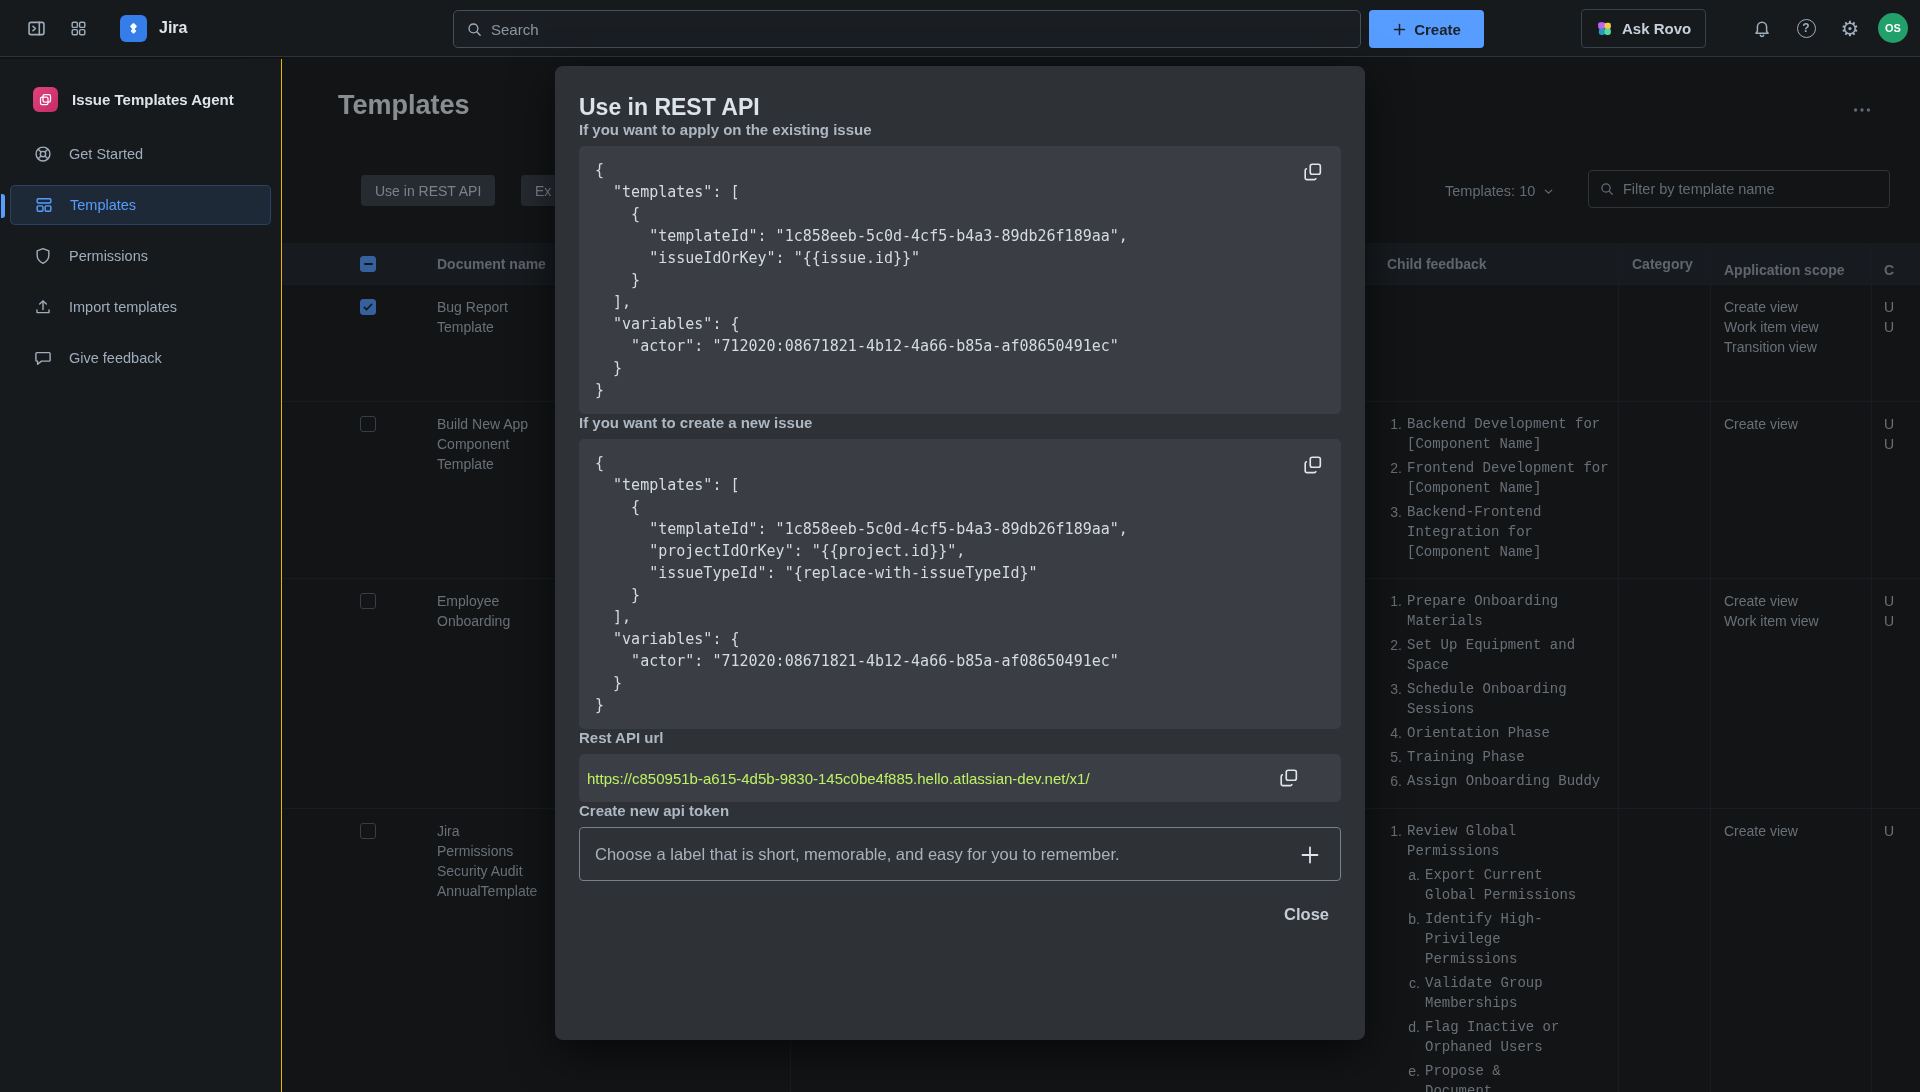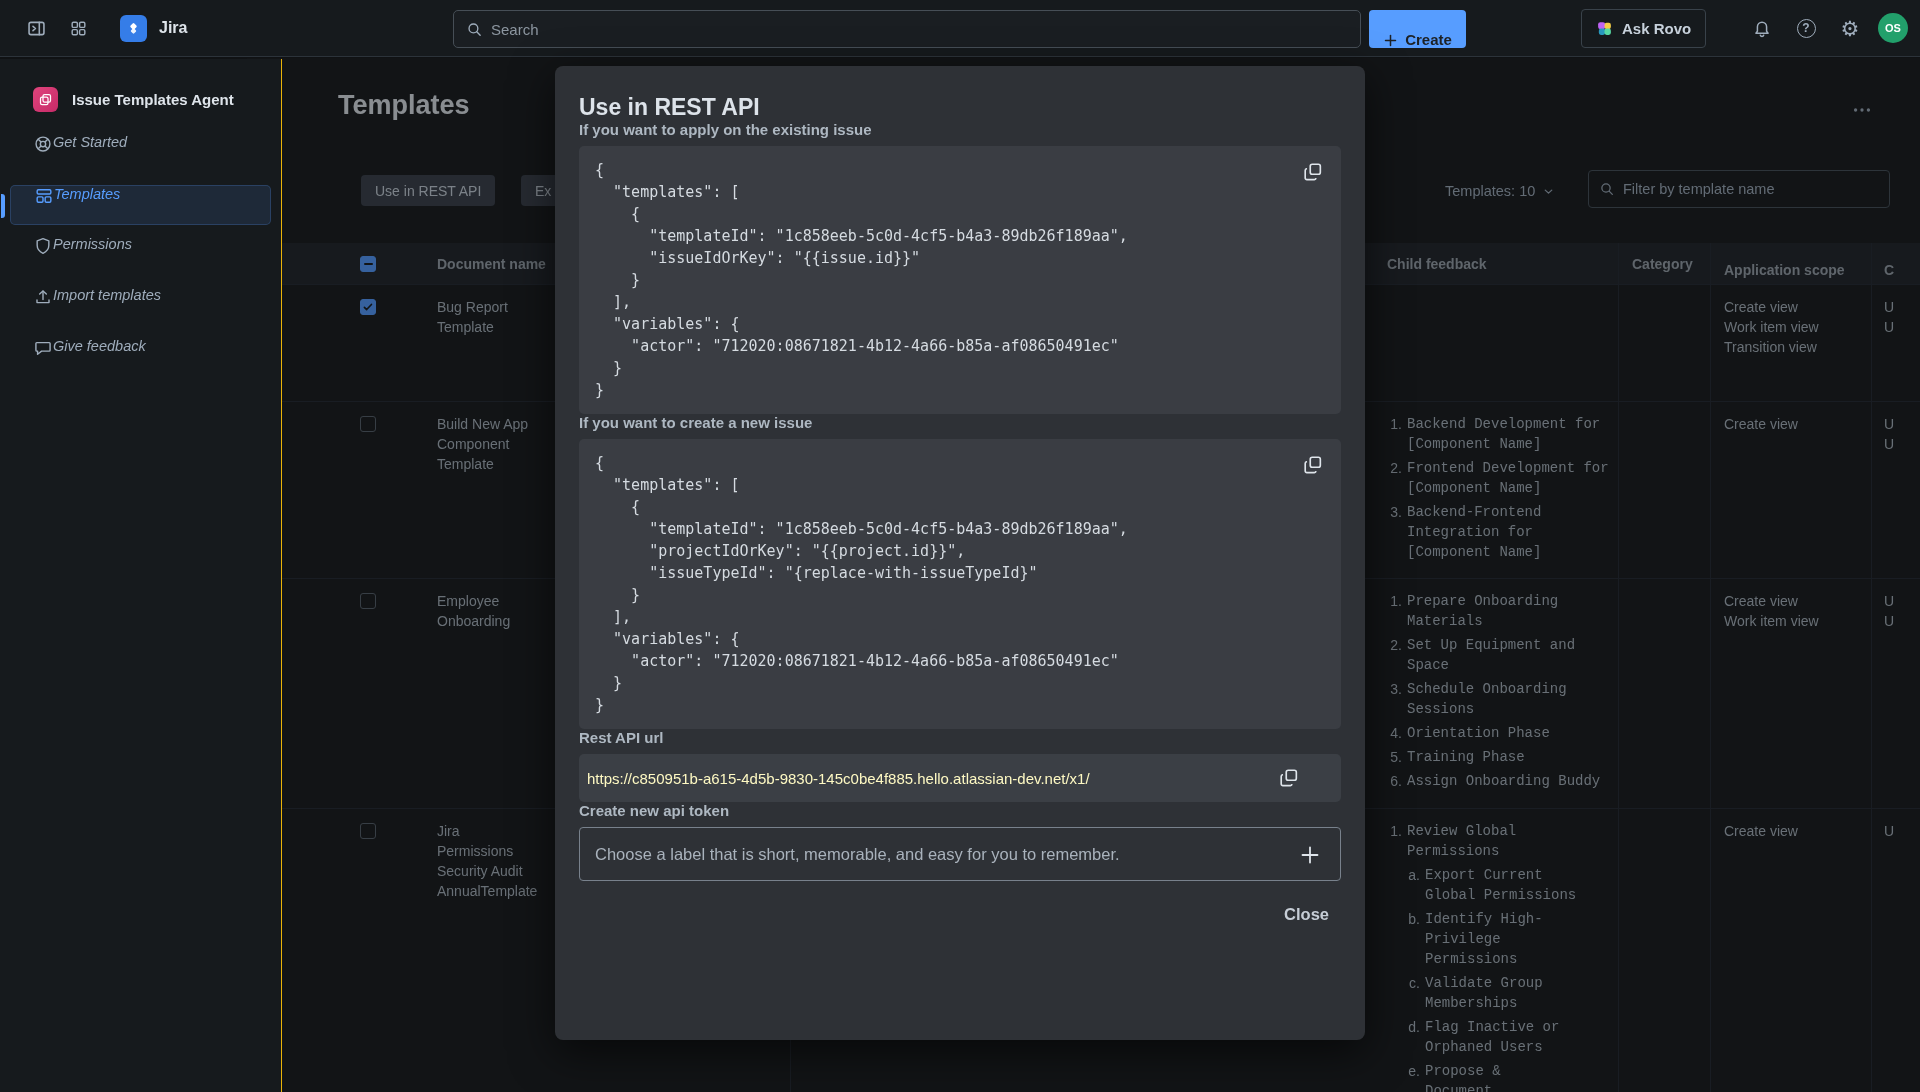"Create" .create-btn { align-items: flex-end -> center; width: 97px -> 115px }
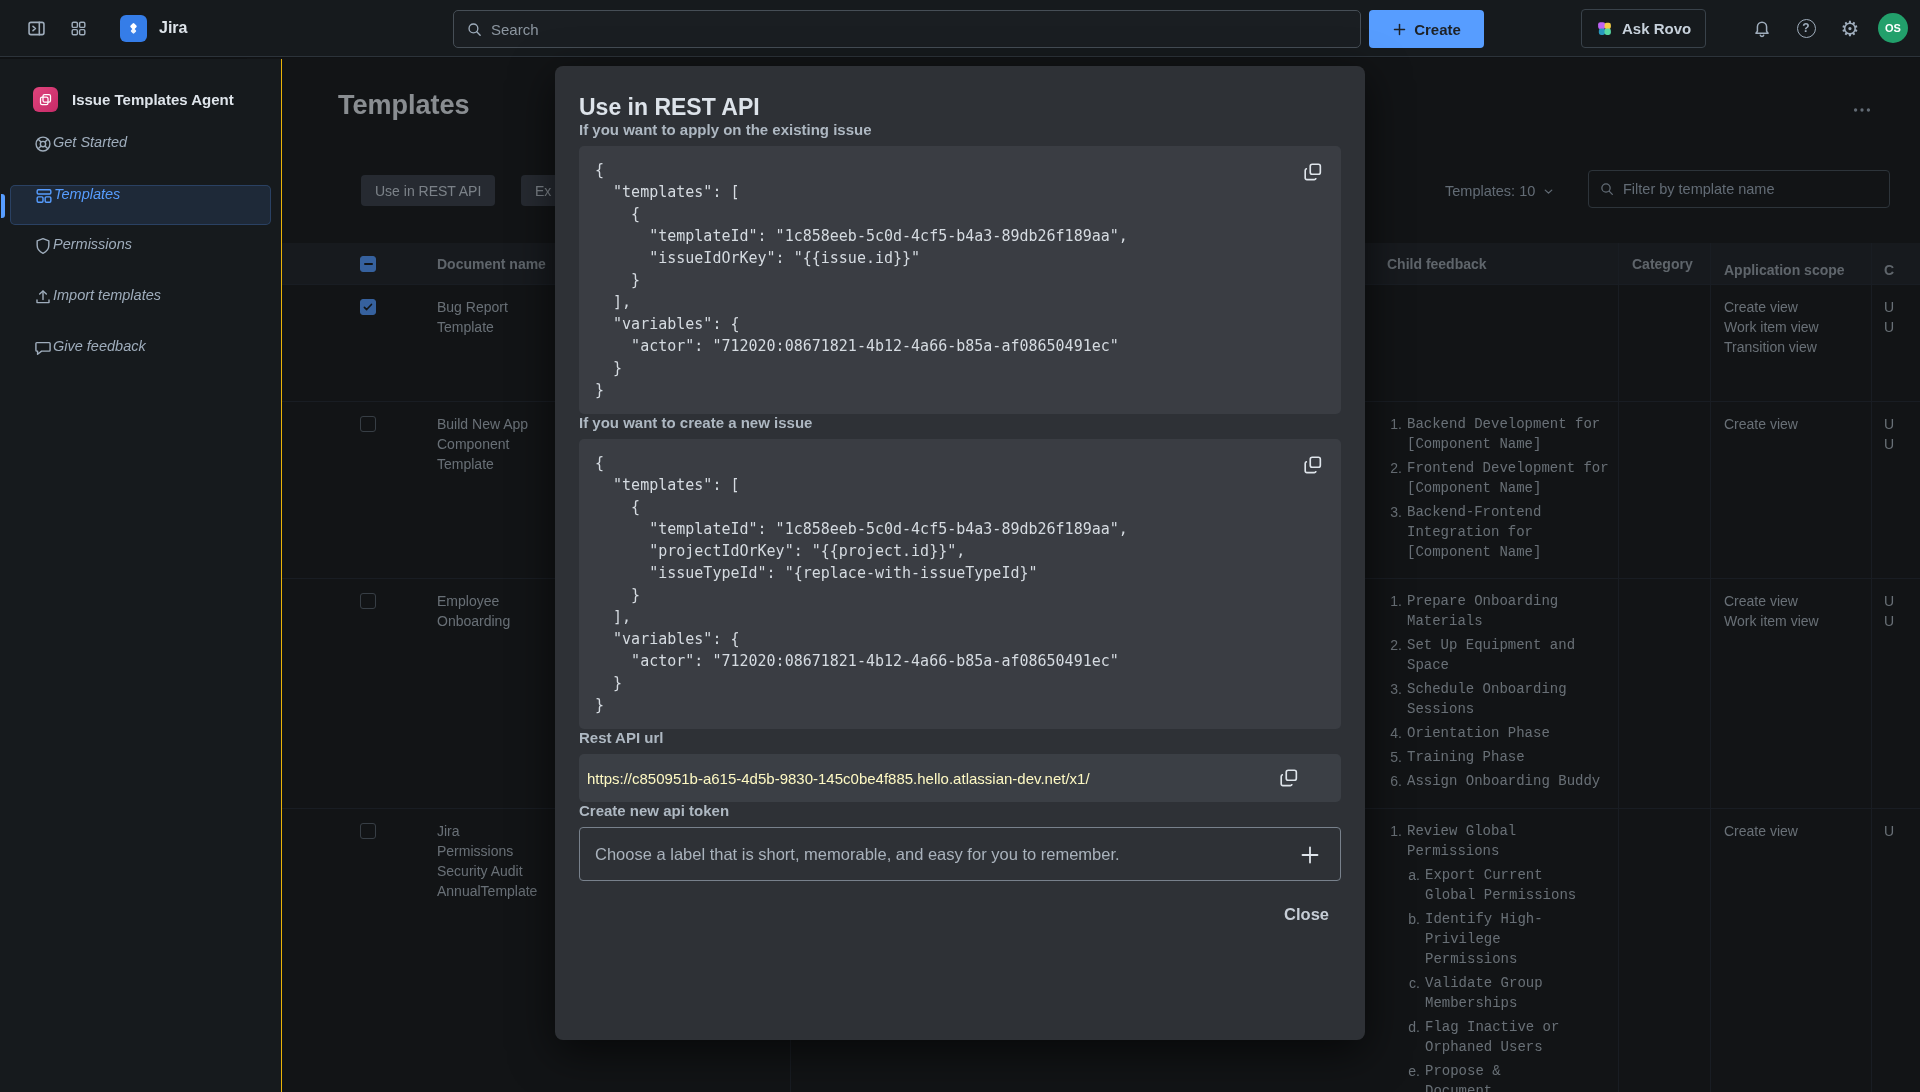"Get Started" .sb-item { align-items: none -> center; font-style: italic -> none; gap: none -> 16px }
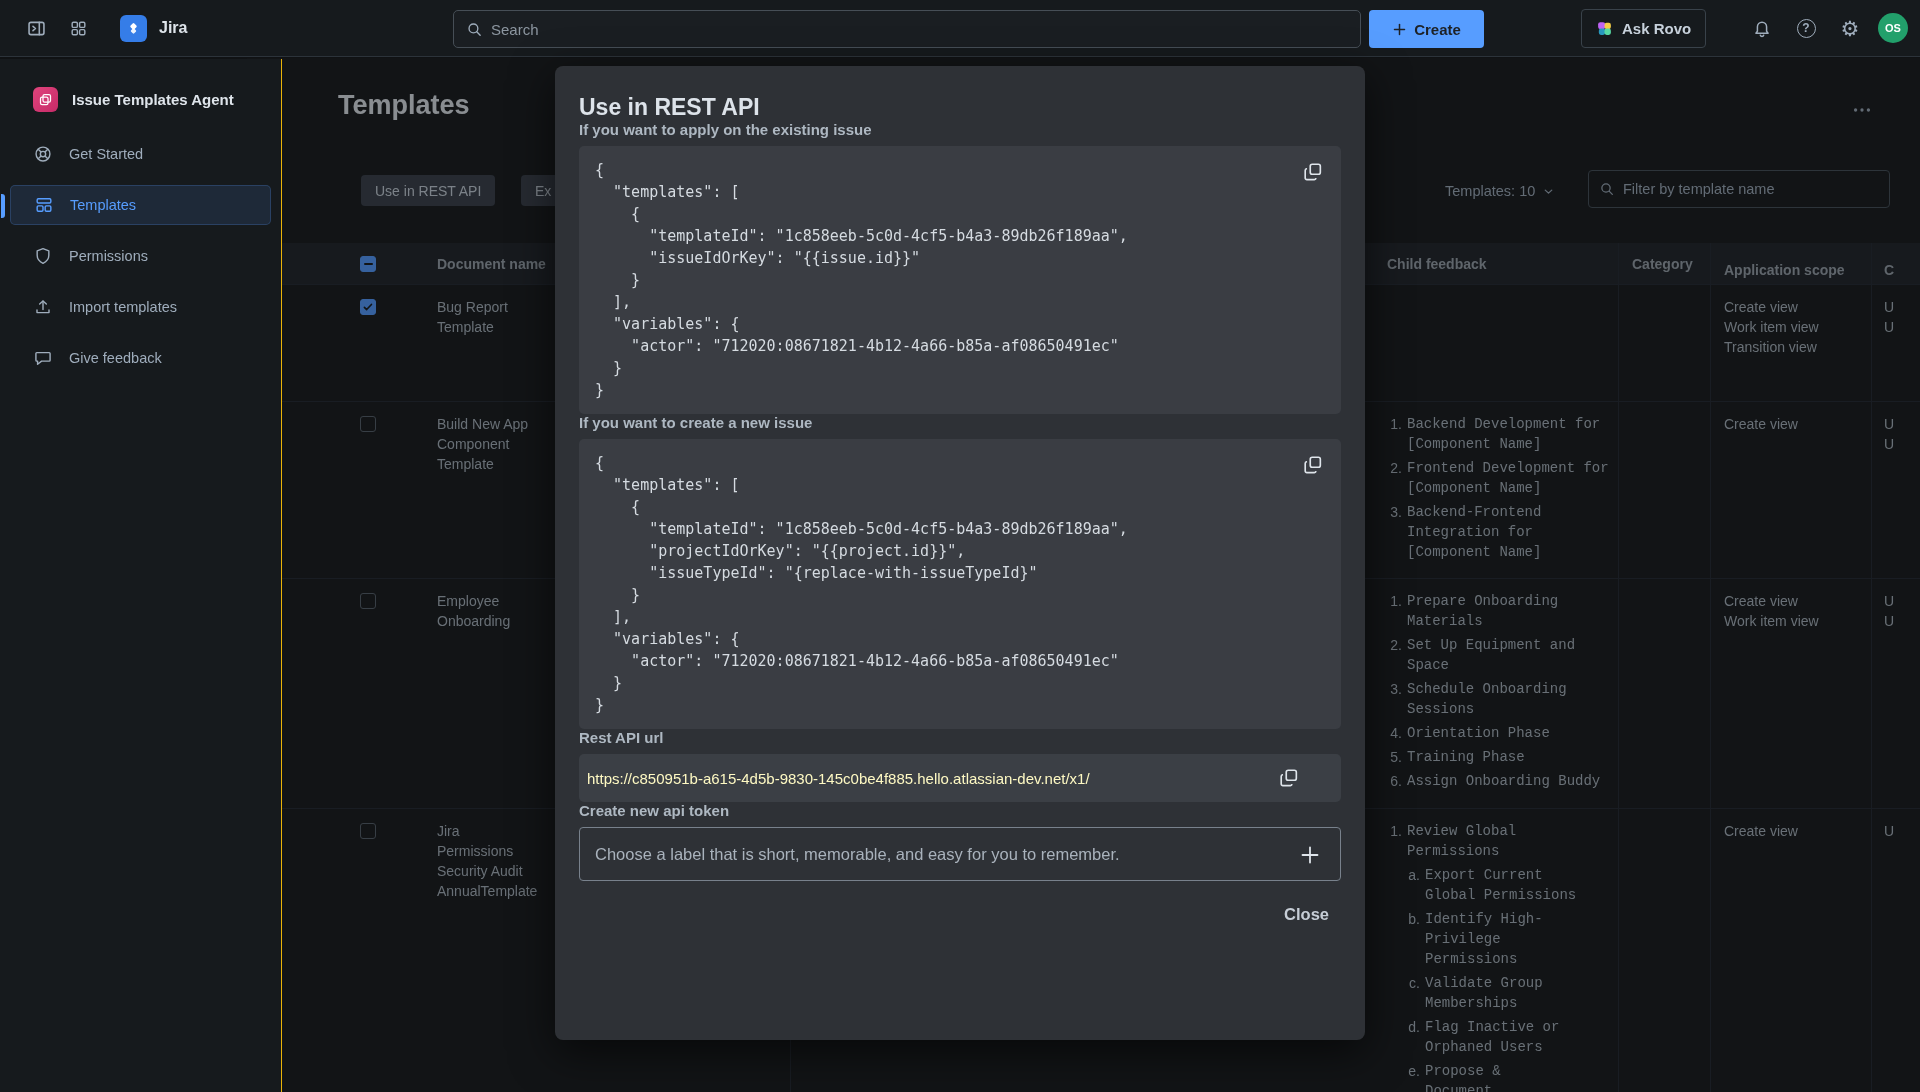"https://c850951b-a615-4d5b-9830-145c0be4" .urlfield input { color: #fef9c3 -> #bef264 }
